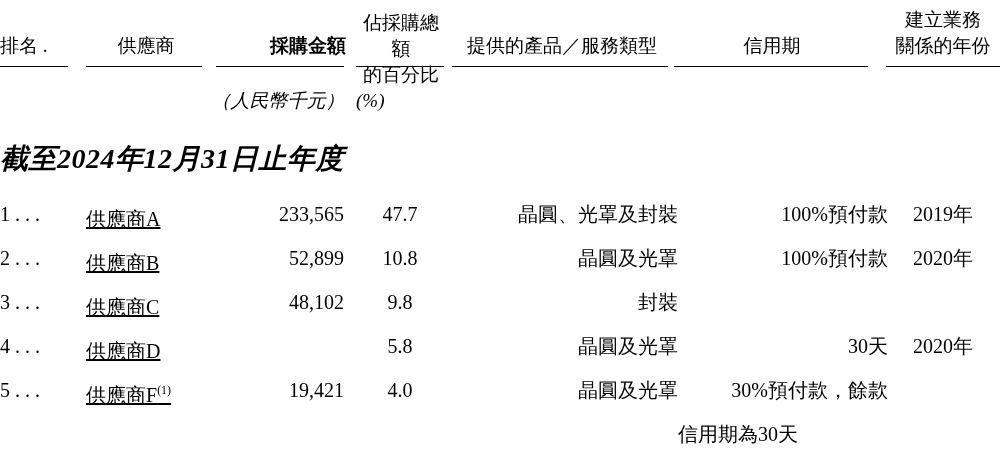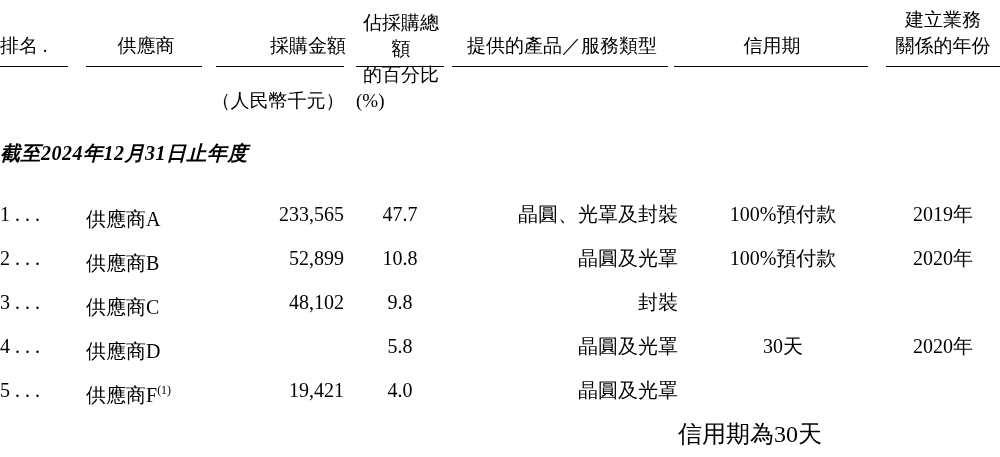"採購金額" .hdr-amt { font-weight: none -> bold }
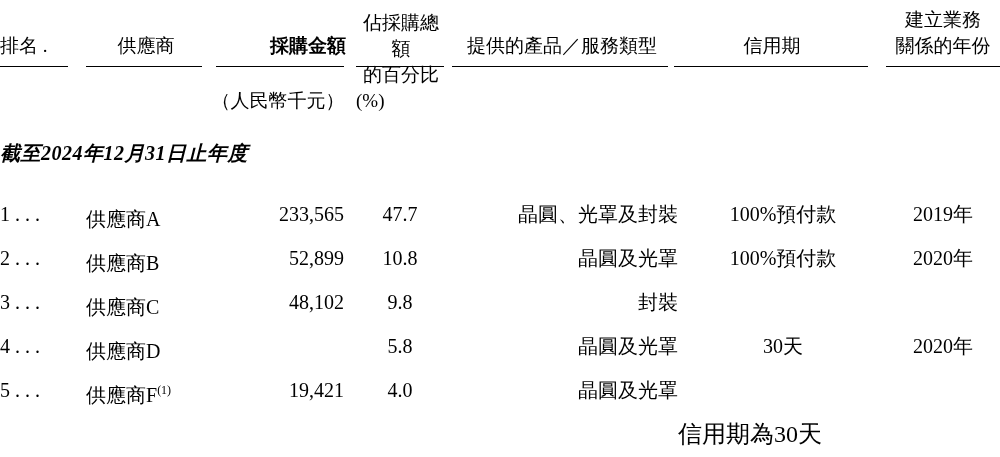"（人民幣千元）" .unit { font-style: none -> italic }
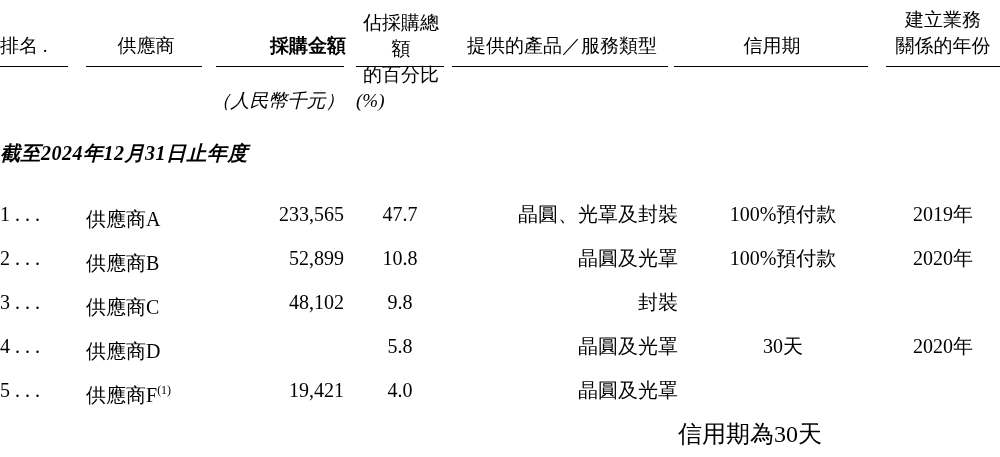"截至2024年12月31日止年度" .section-caption { font-size: 20px -> 28px }
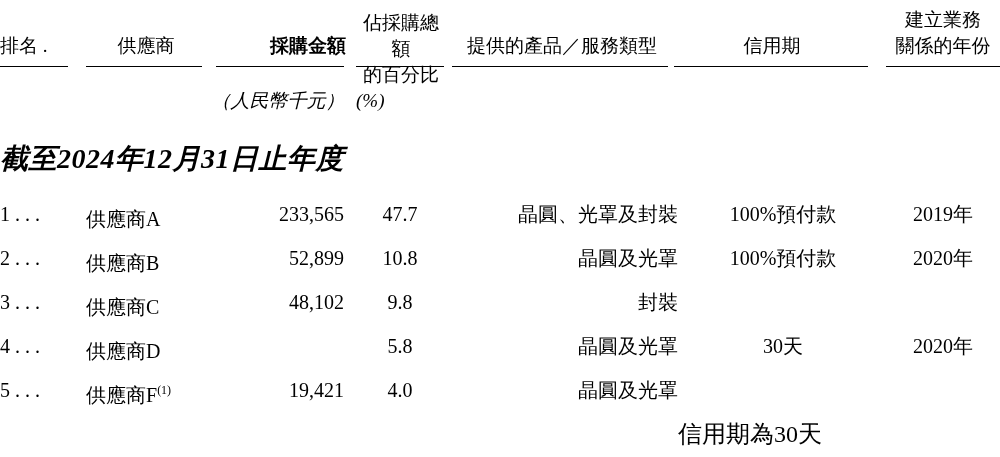"供應商A" .c-sup { text-decoration: none -> underline }
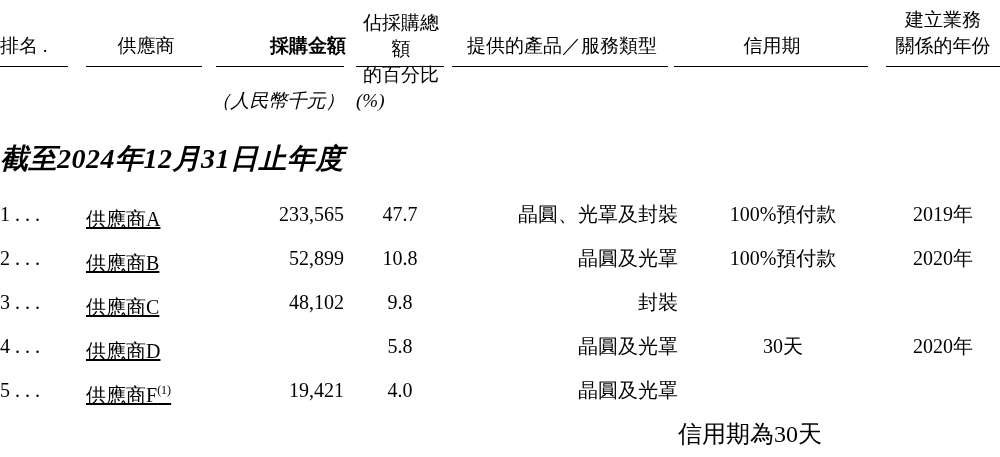"100%預付款" .c-credit { text-align: center -> right }
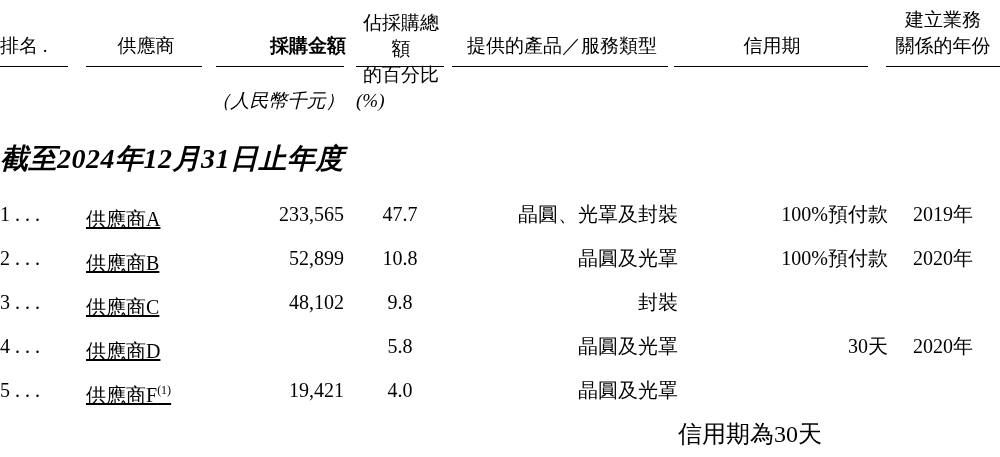"30%預付款，餘款" div.c { html: none -> <div>30%預付款，餘款</div> }
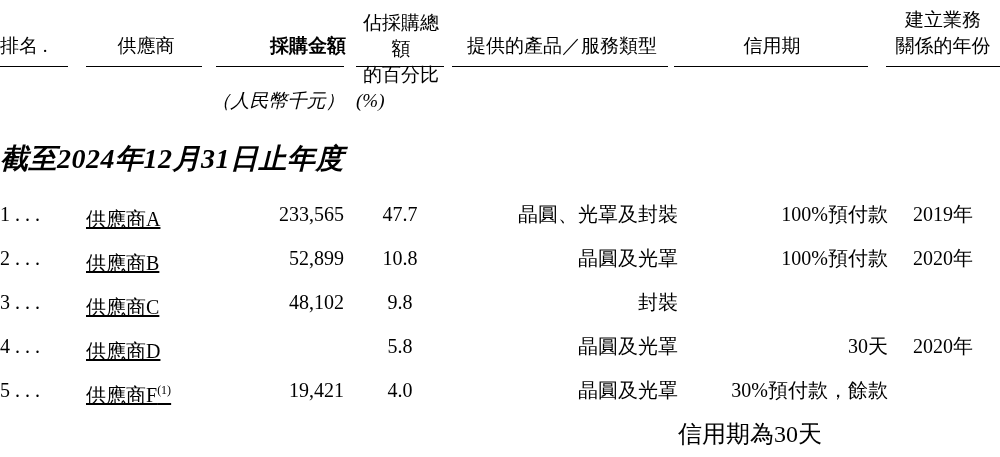"信用期為30天" .cont-line { font-size: 24px -> 20px }
